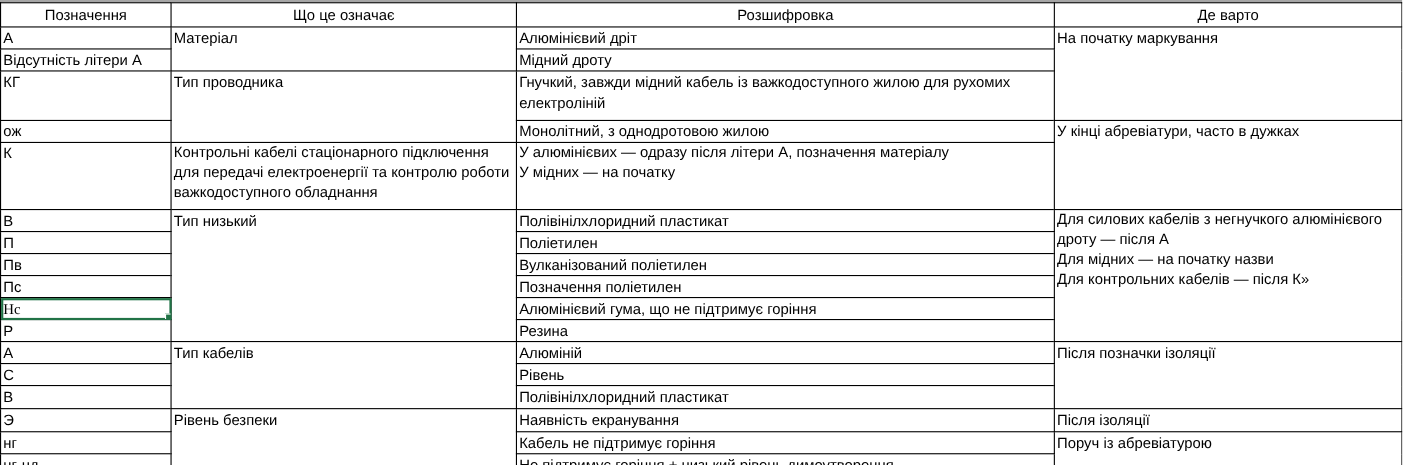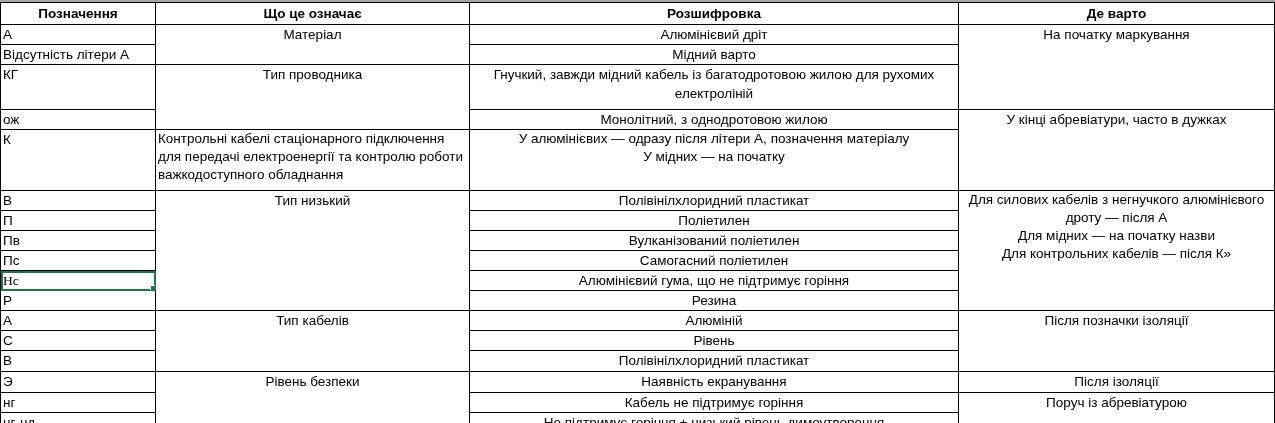"Позначення" table.cable th { font-weight: 700 -> 400 }
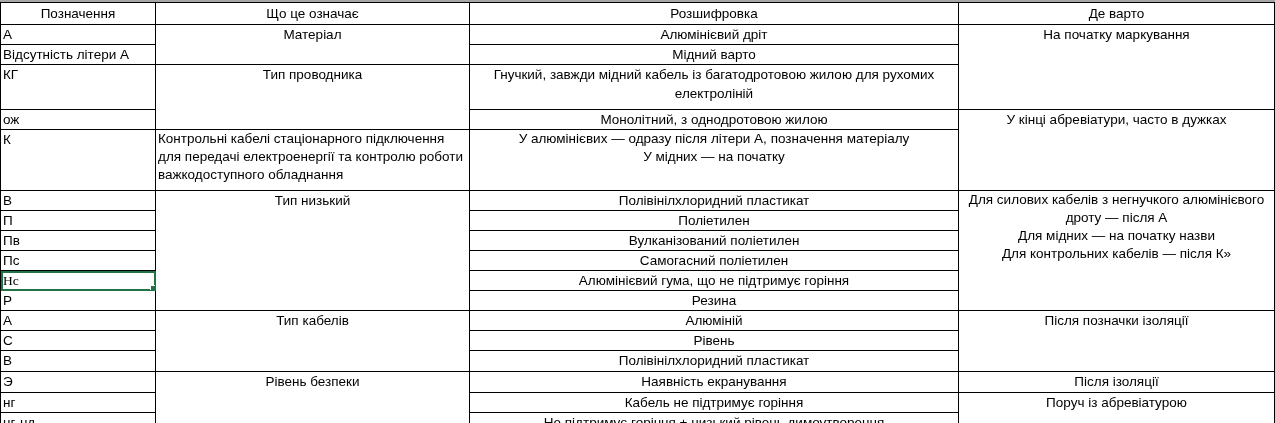"Матеріал" td.center { text-align: center -> left }
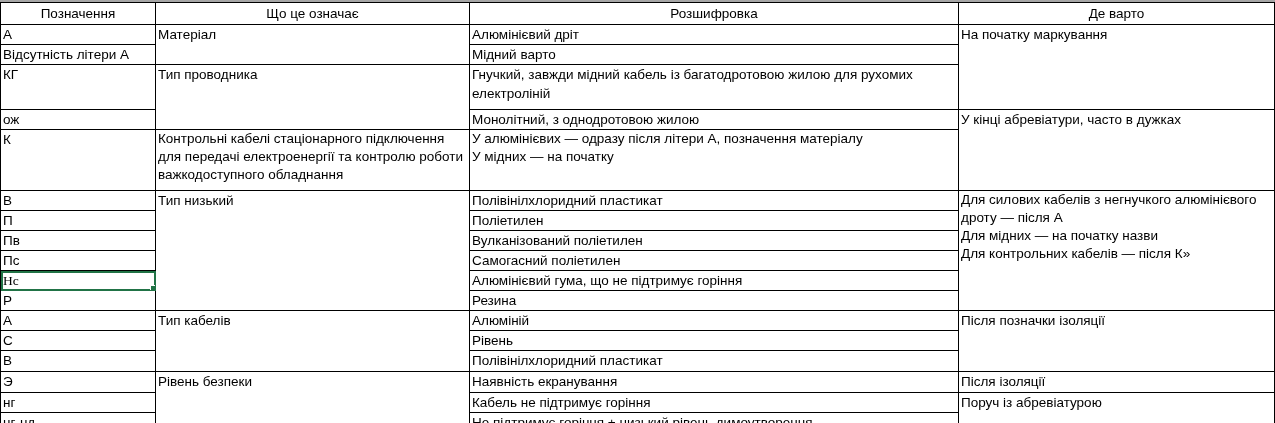"Мідний варто" td.center { text: варто -> дроту }
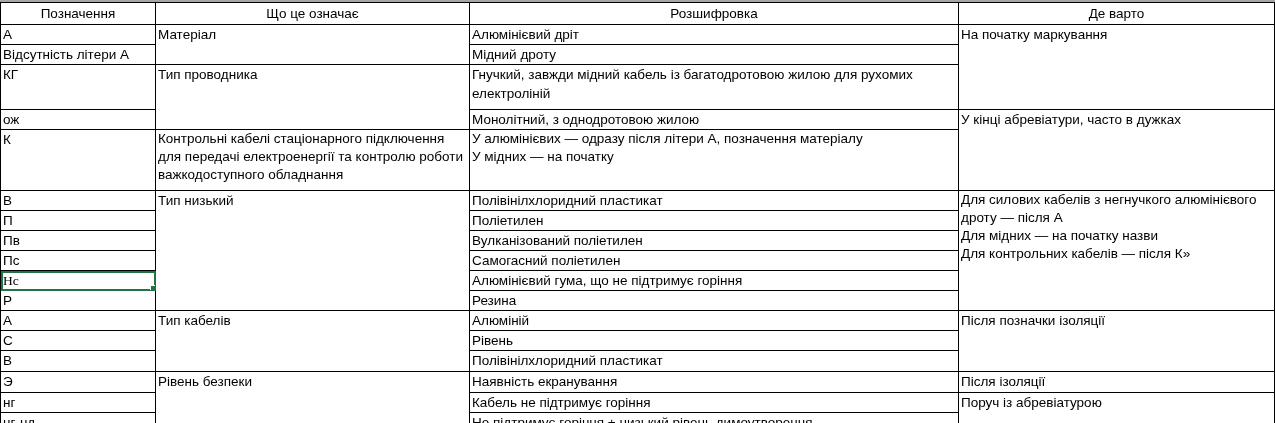"Гнучкий, завжди мідний кабель із" td.center { text: багатодротовою -> важкодоступного }
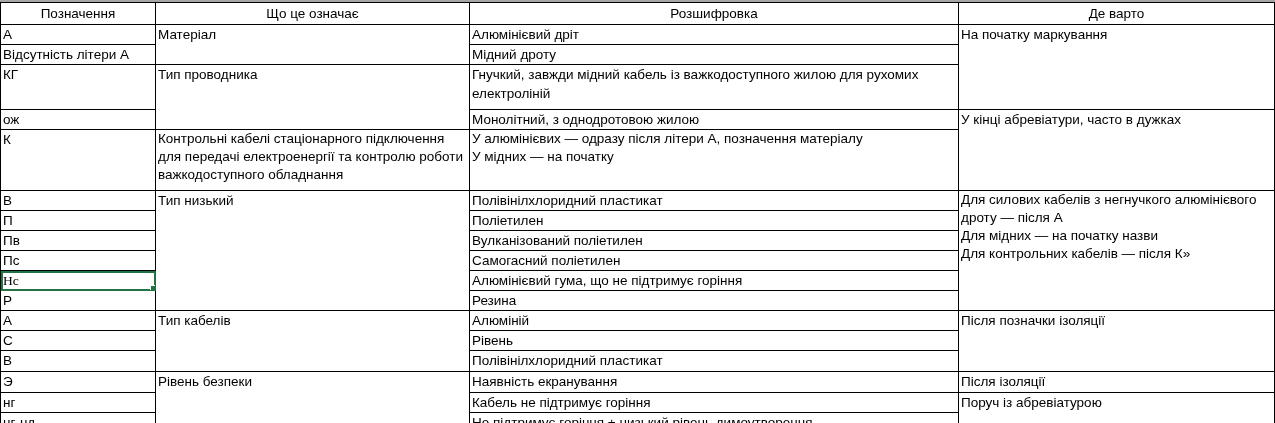"Самогасний поліетилен" td.center { text: Самогасний -> Позначення }
